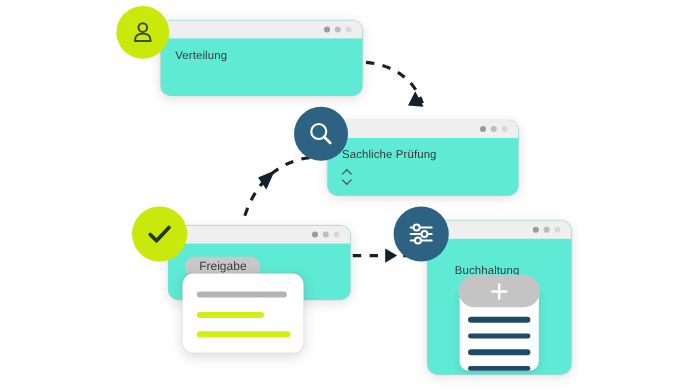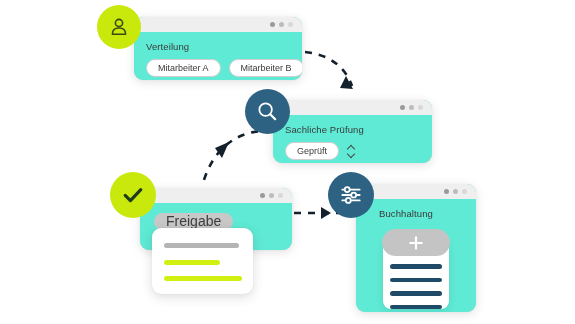"Mitarbeiter A" div.pill-row { html: <div> <div>Mitarbeiter A</div> <div>Mitarbeiter B</div> </div> -> none }
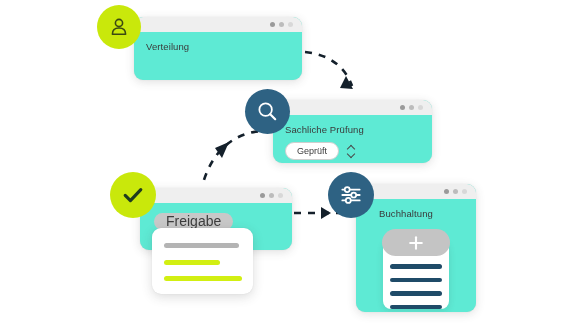"Geprüft" div.pill { html: <div>Geprüft</div> -> none }
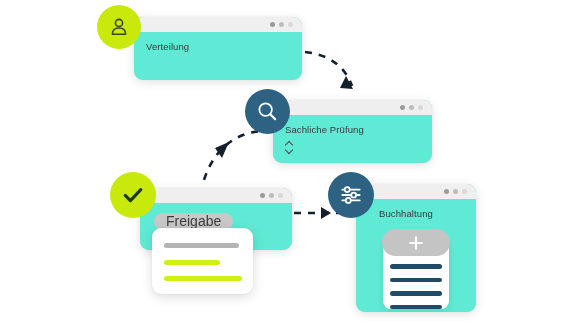"Freigabe" .tag { font-size: 14px -> 10px }
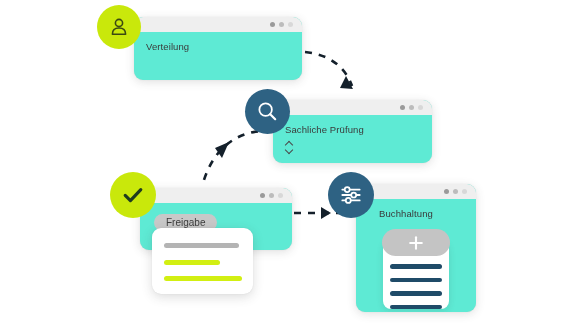"Buchhaltung" div.card-body { padding: 9px 0 0 0 -> 21px 0 0 0 }
